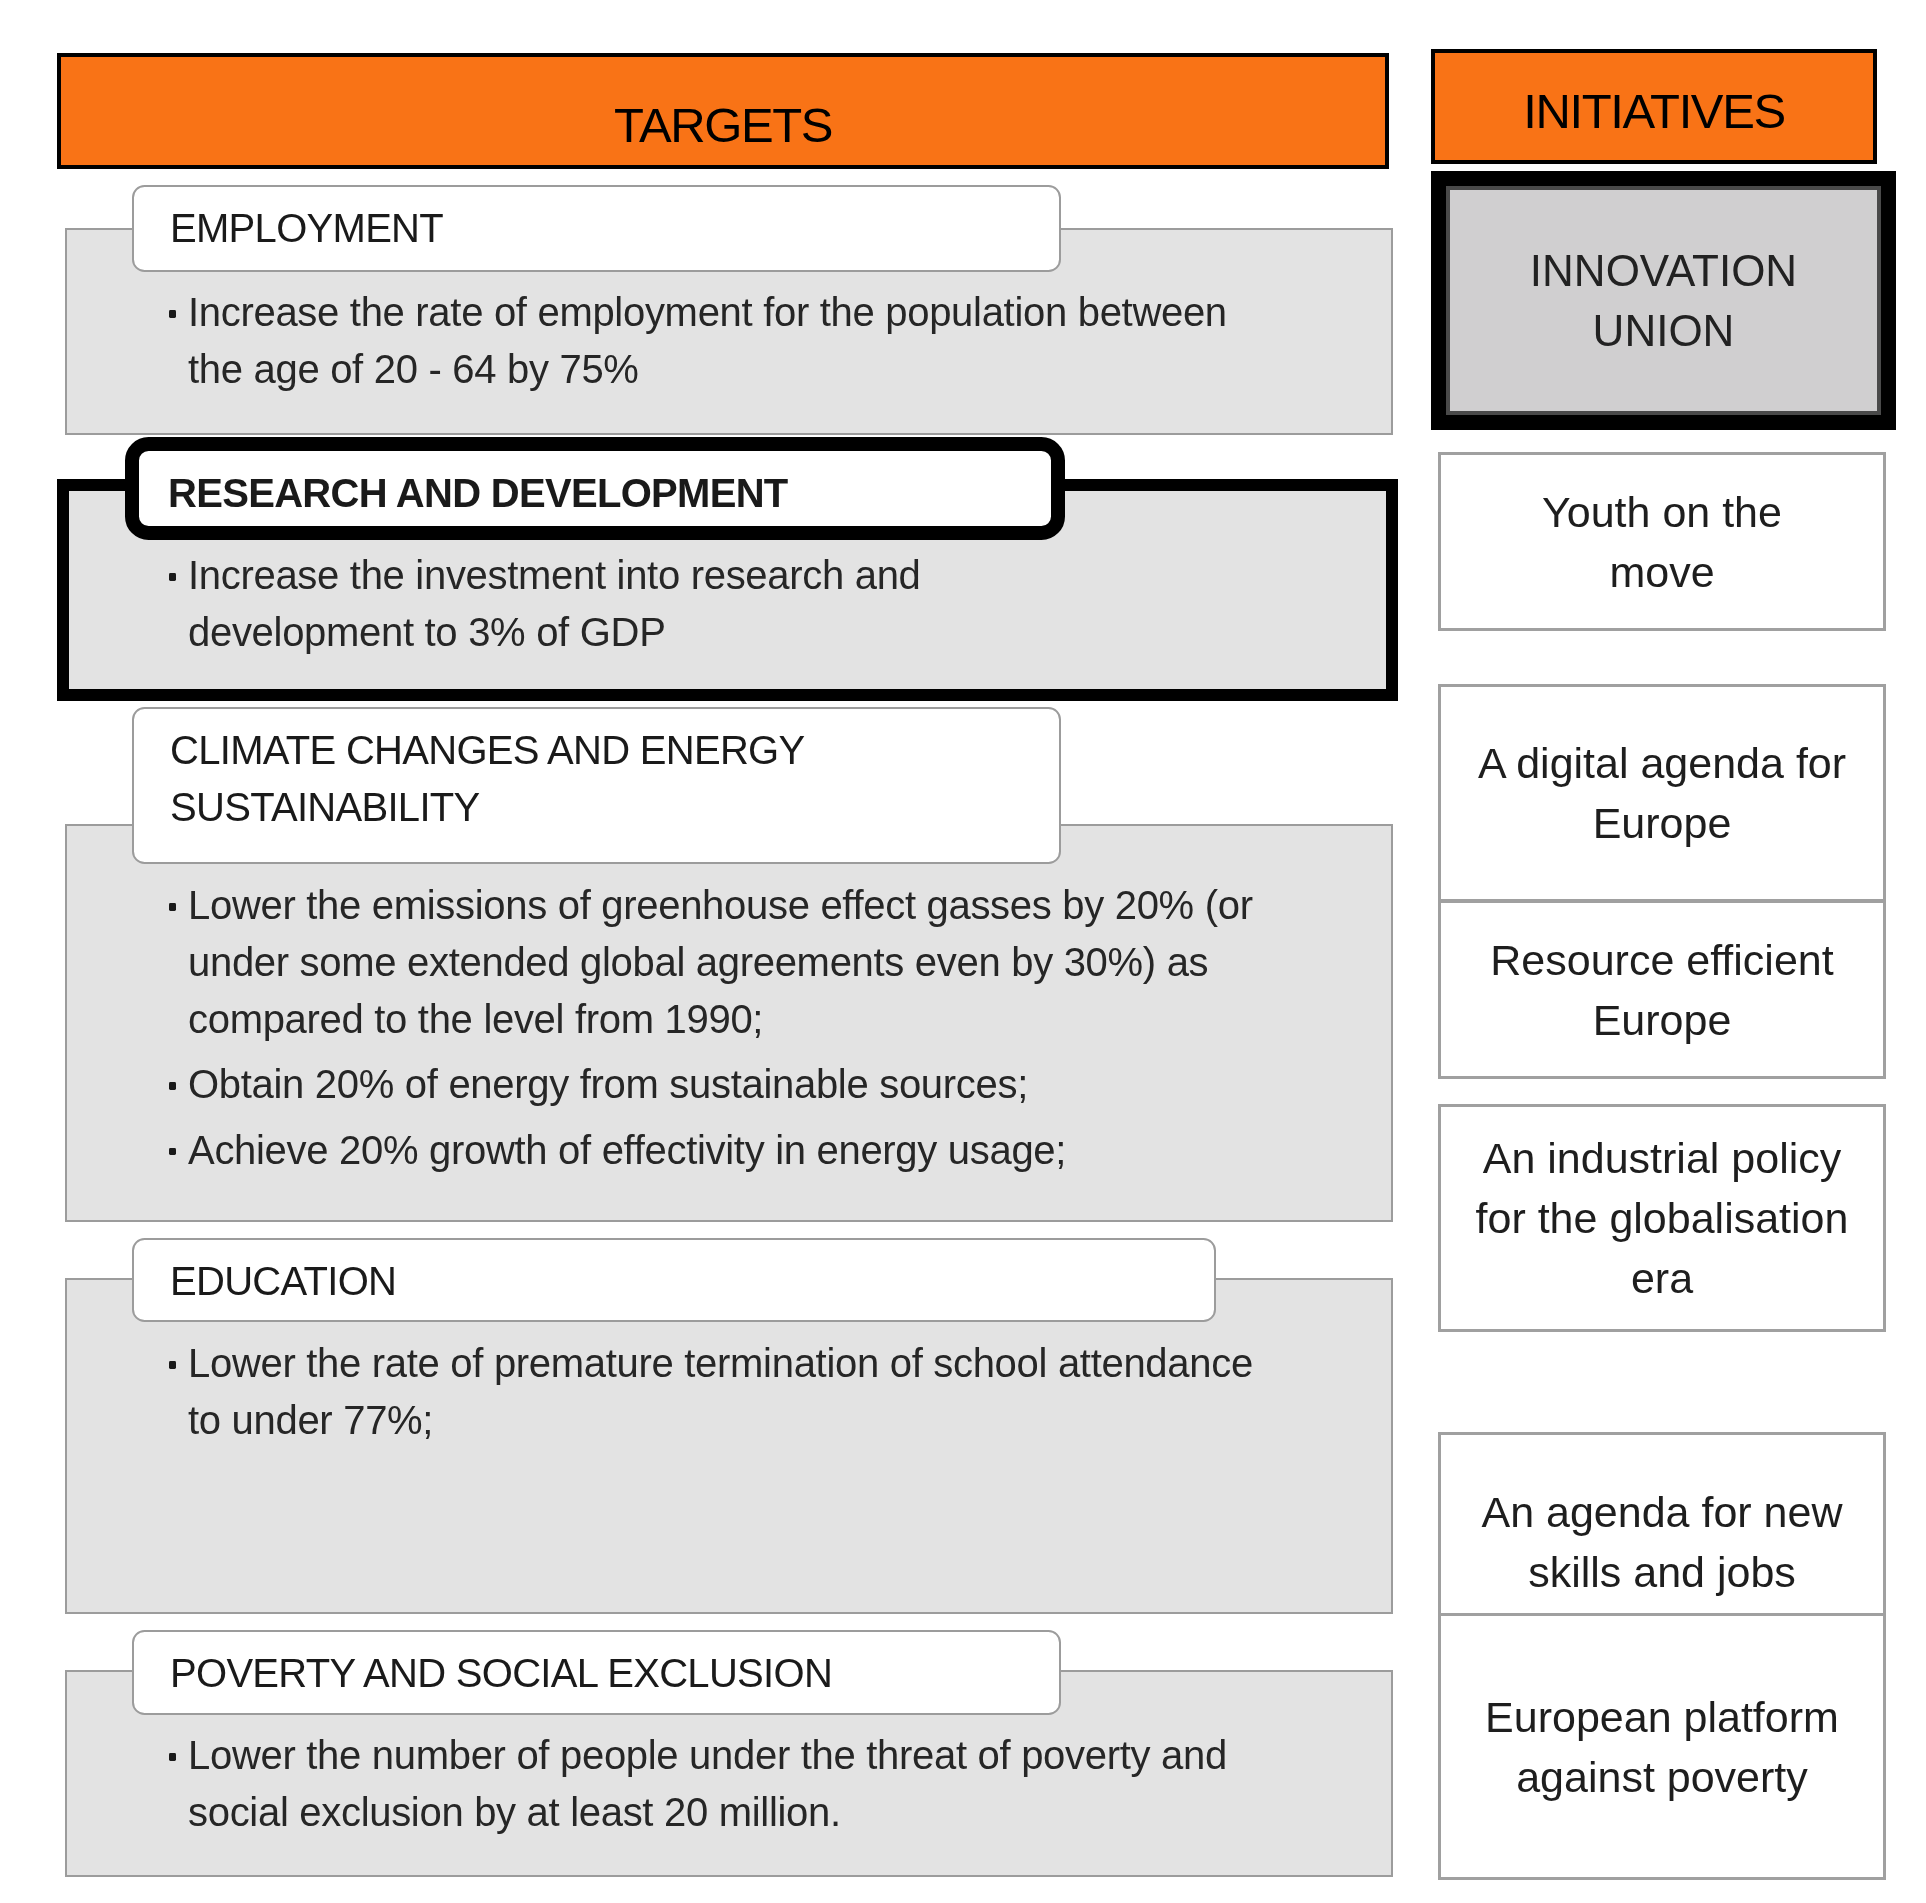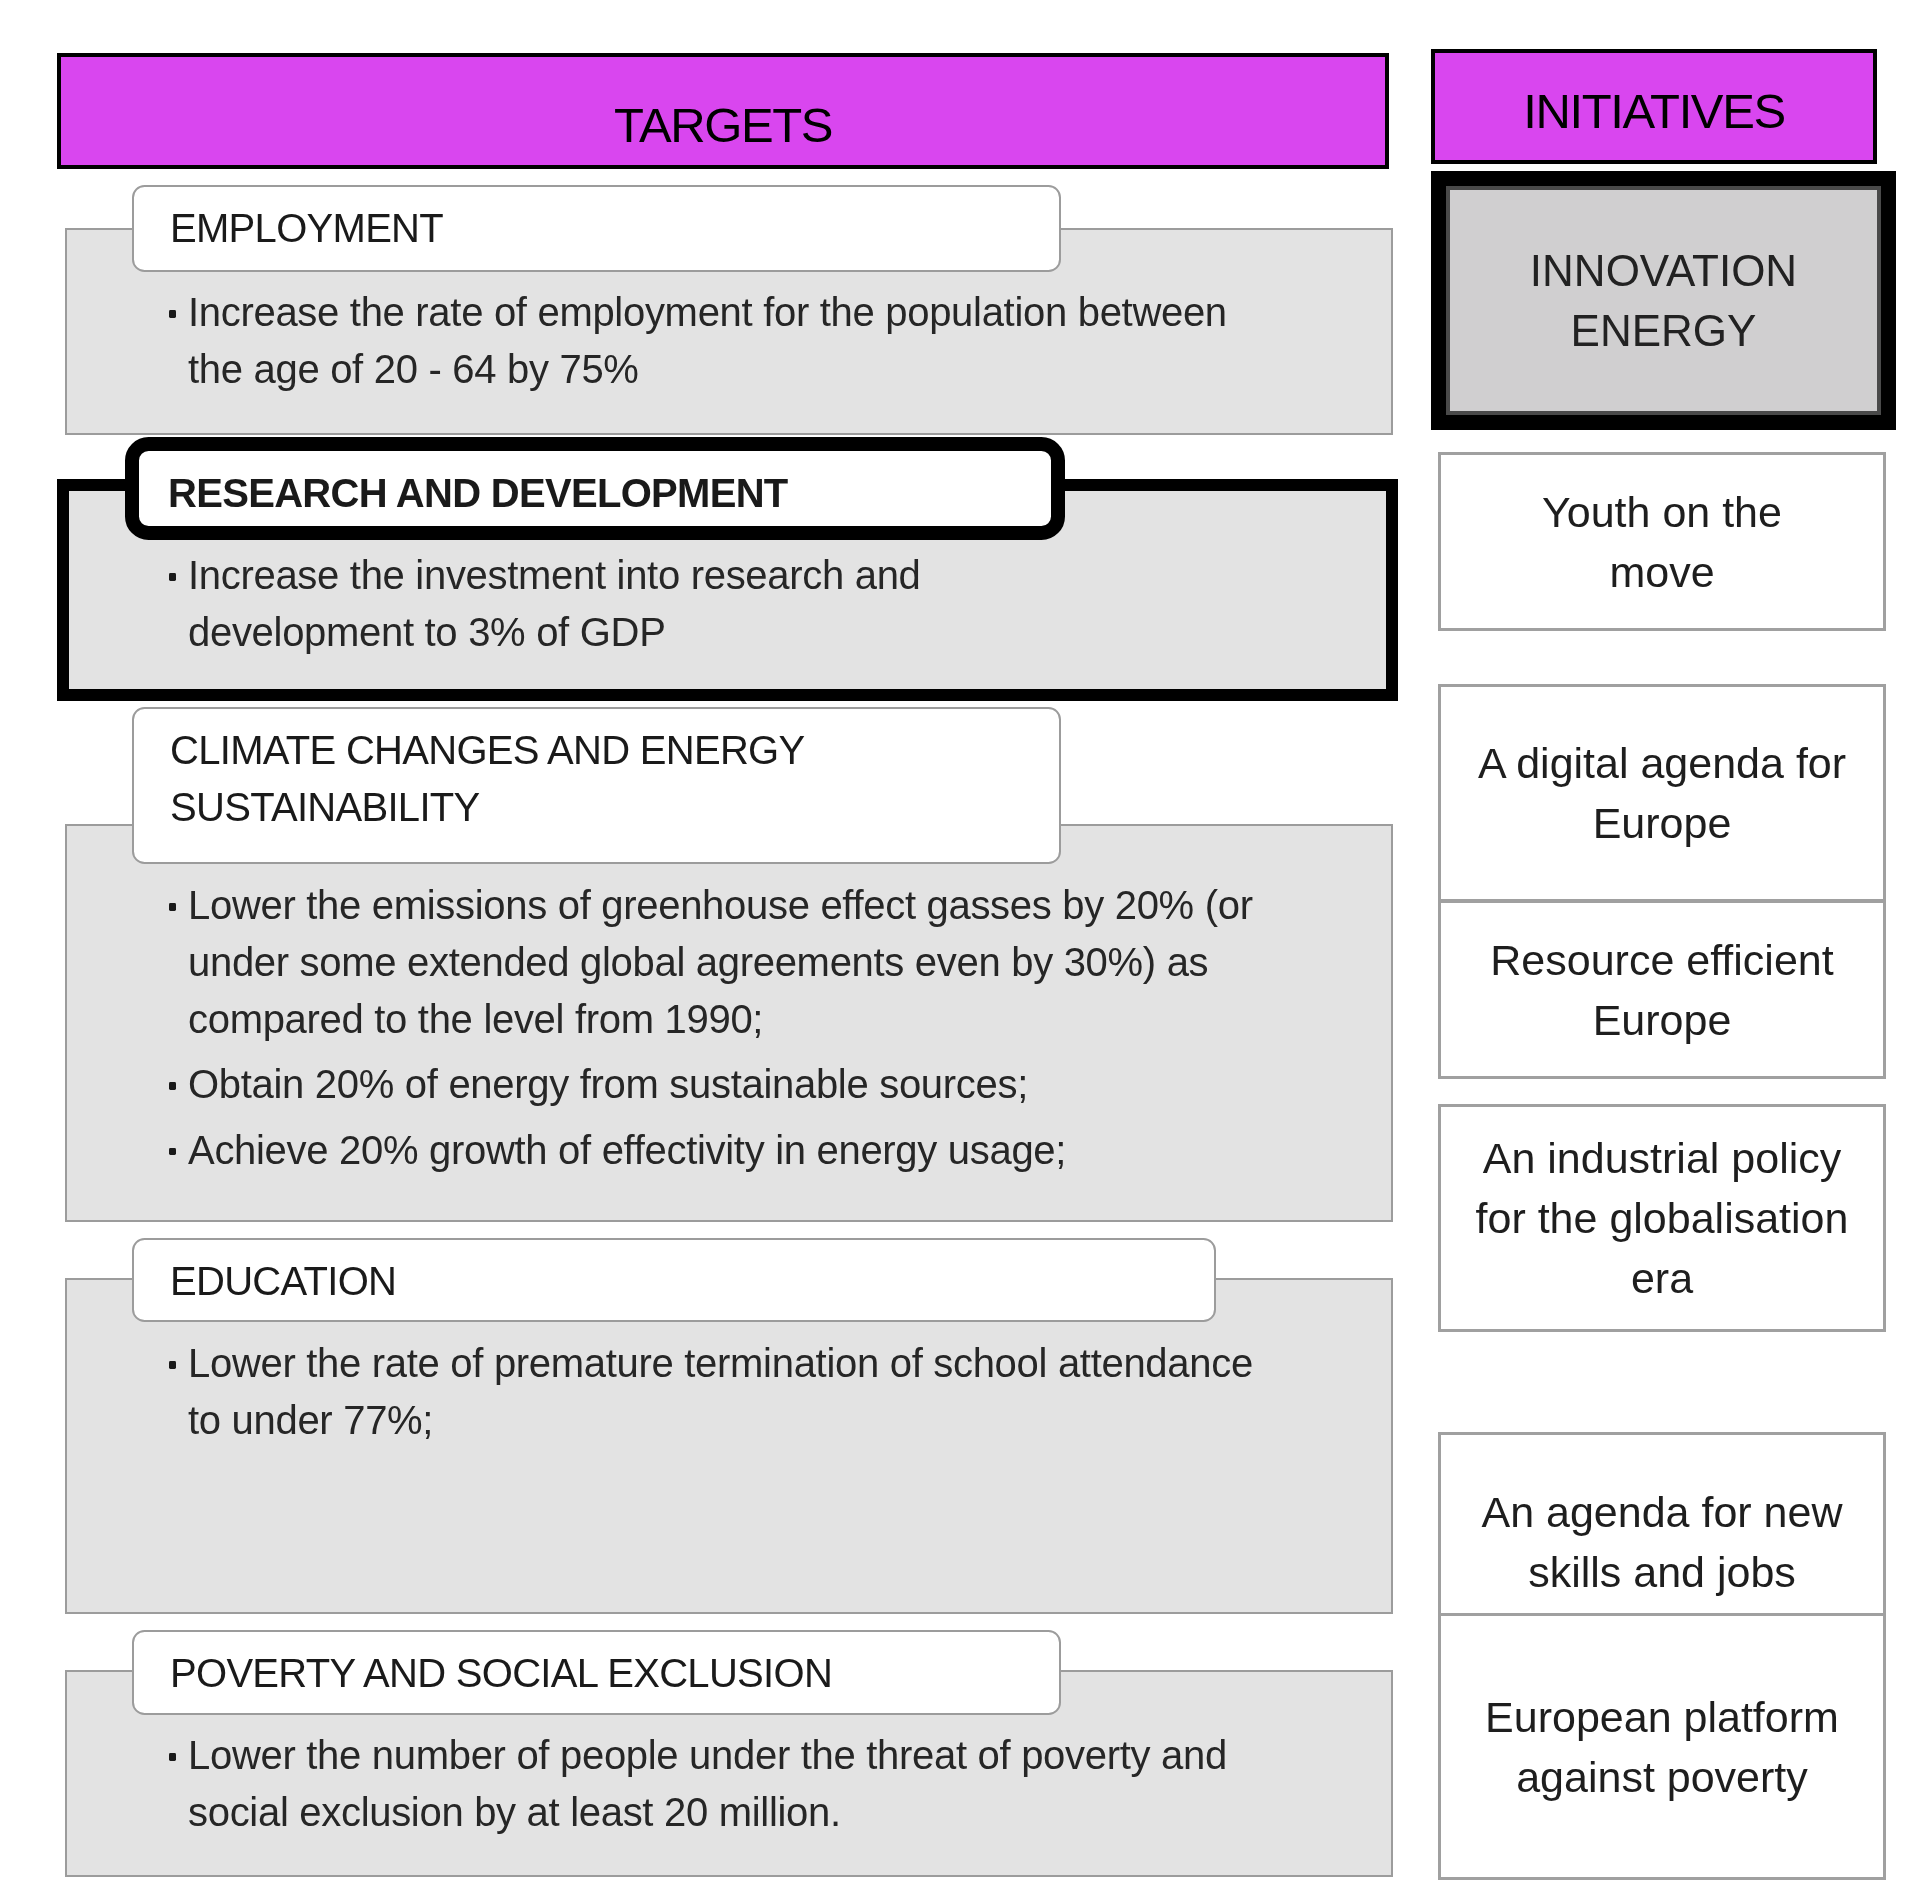"TARGETS" .hdr { background: #d946ef -> #f97316 }
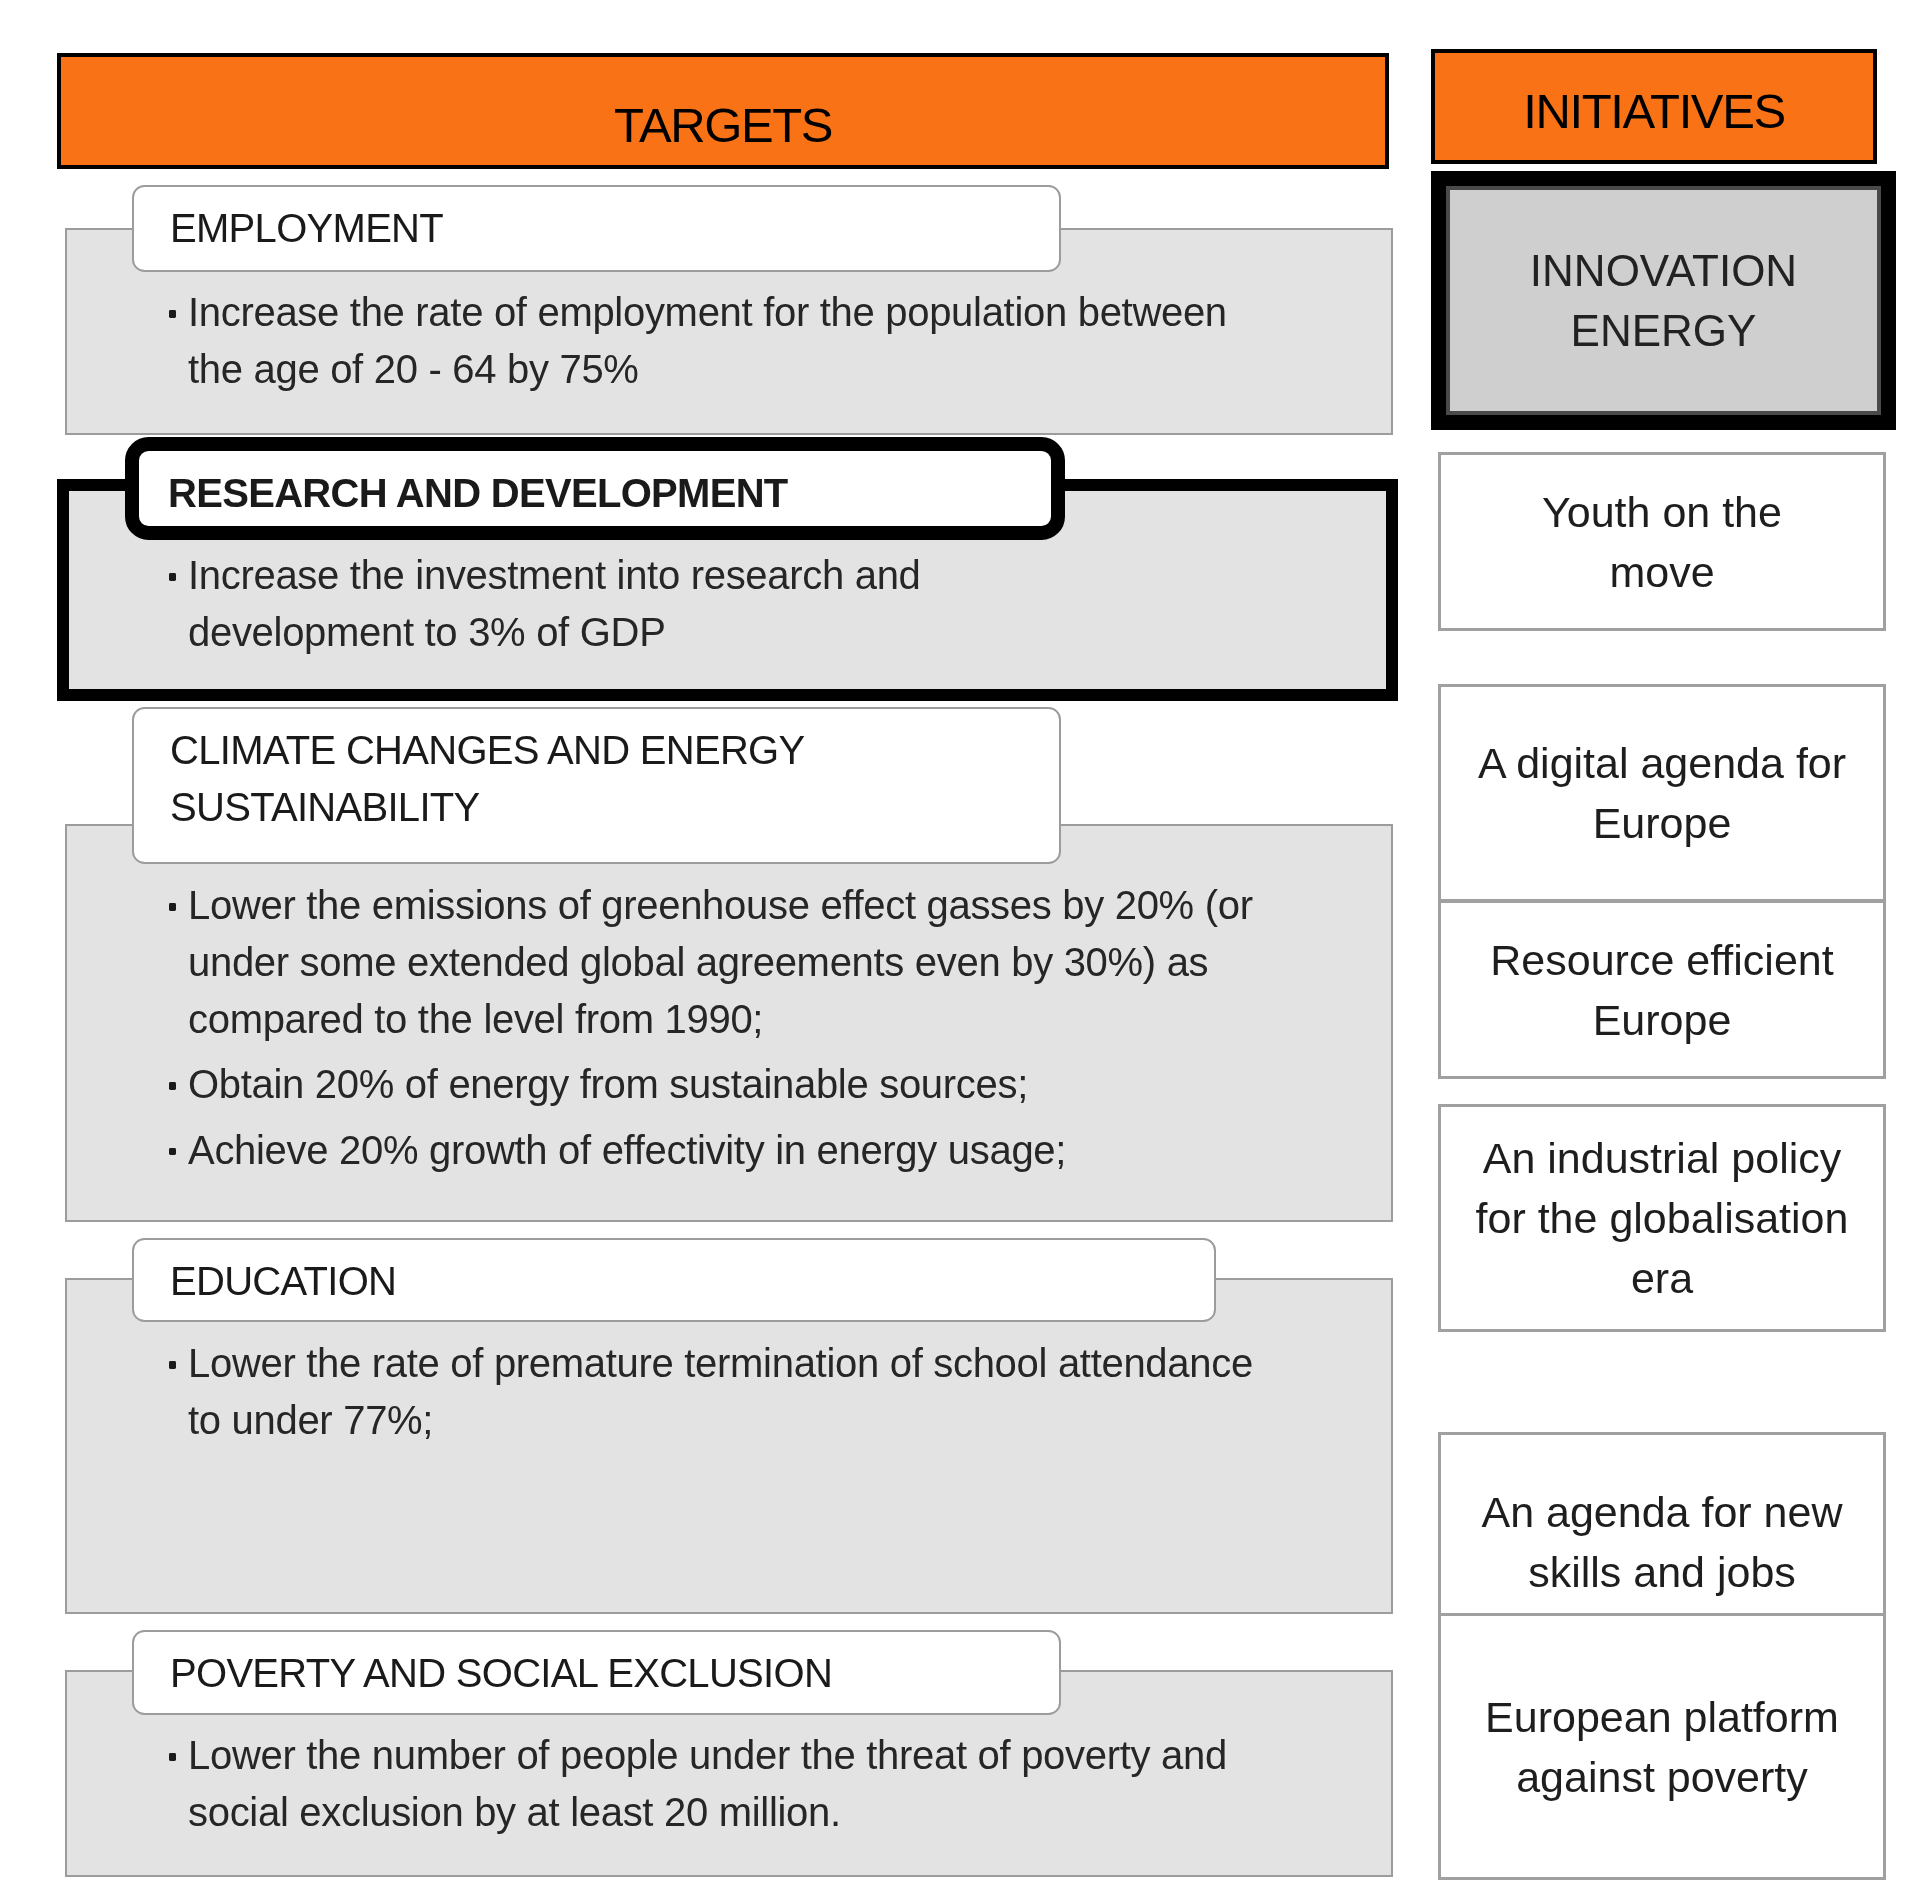"INNOVATION ENERGY" span { text: ENERGY -> UNION }
